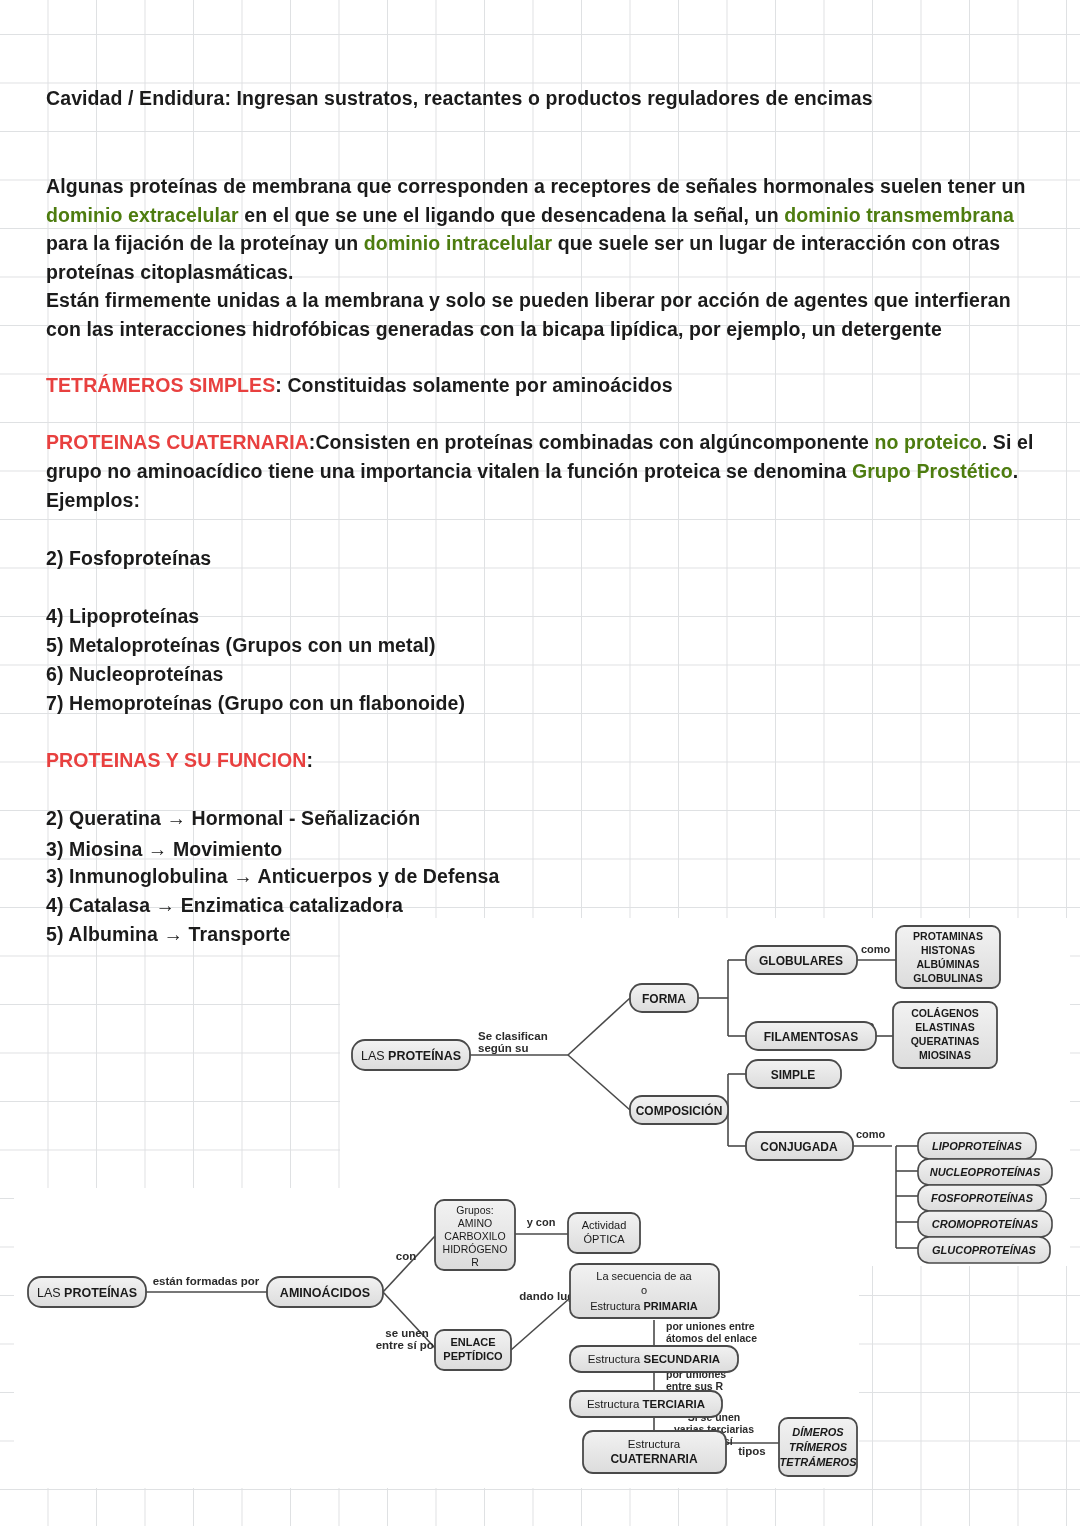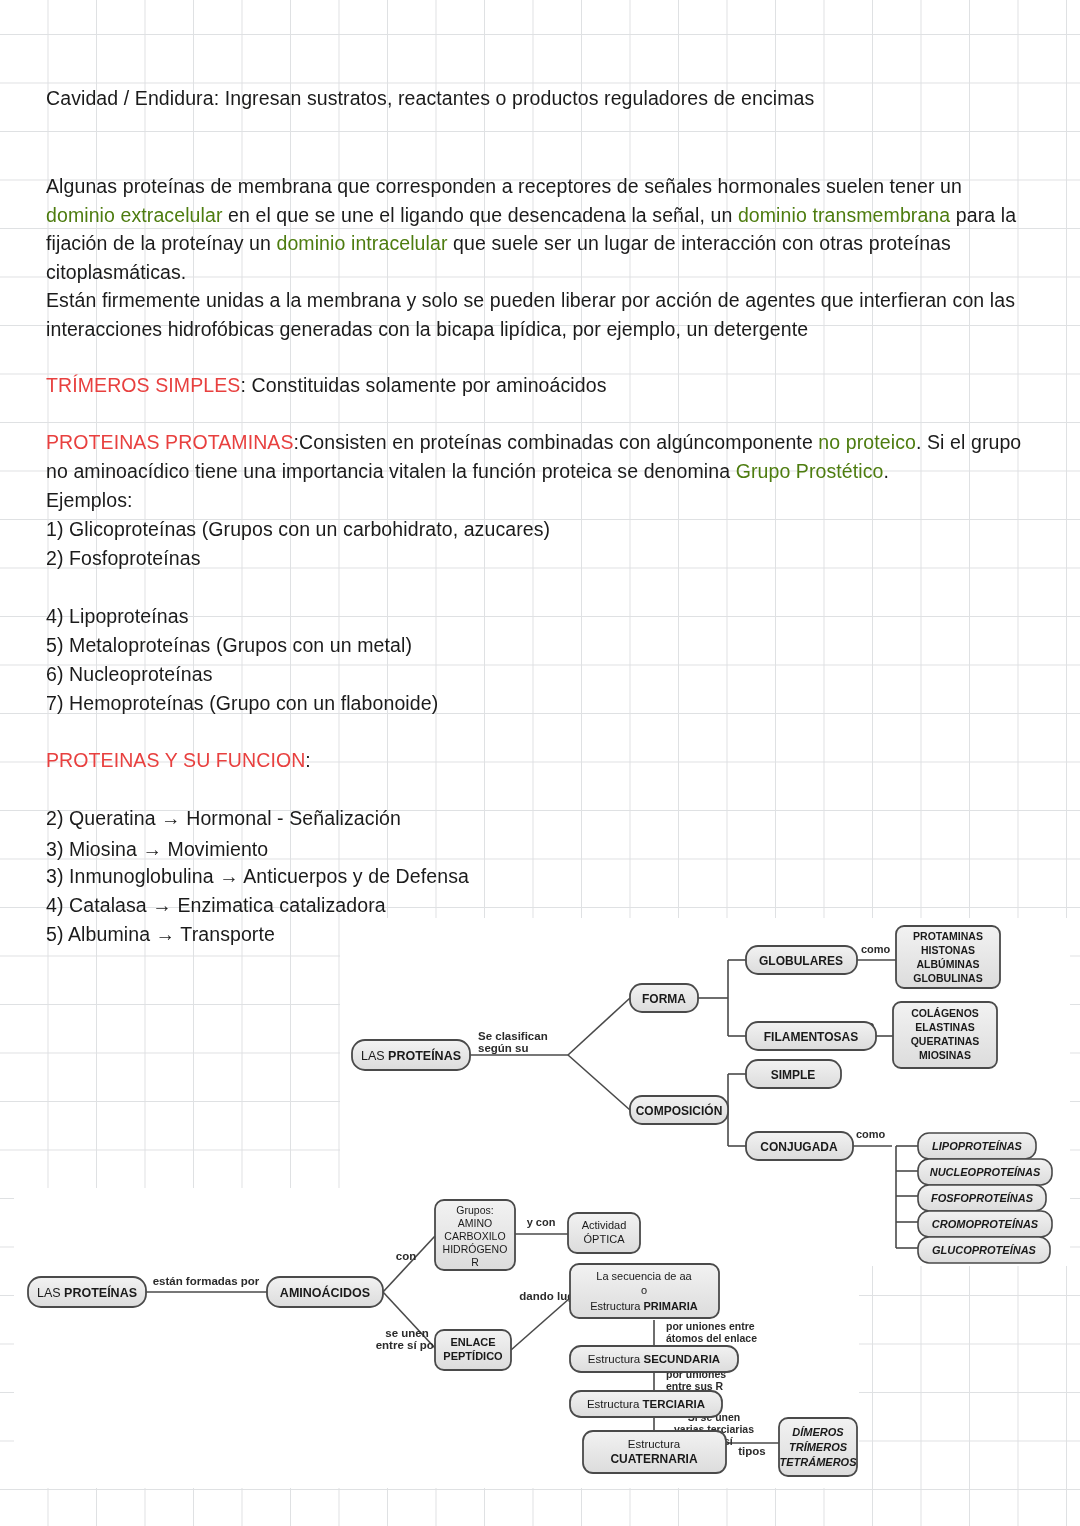"Cavidad / Endidura: Ingresan sustratos," #note-text { font-weight: none -> bold }
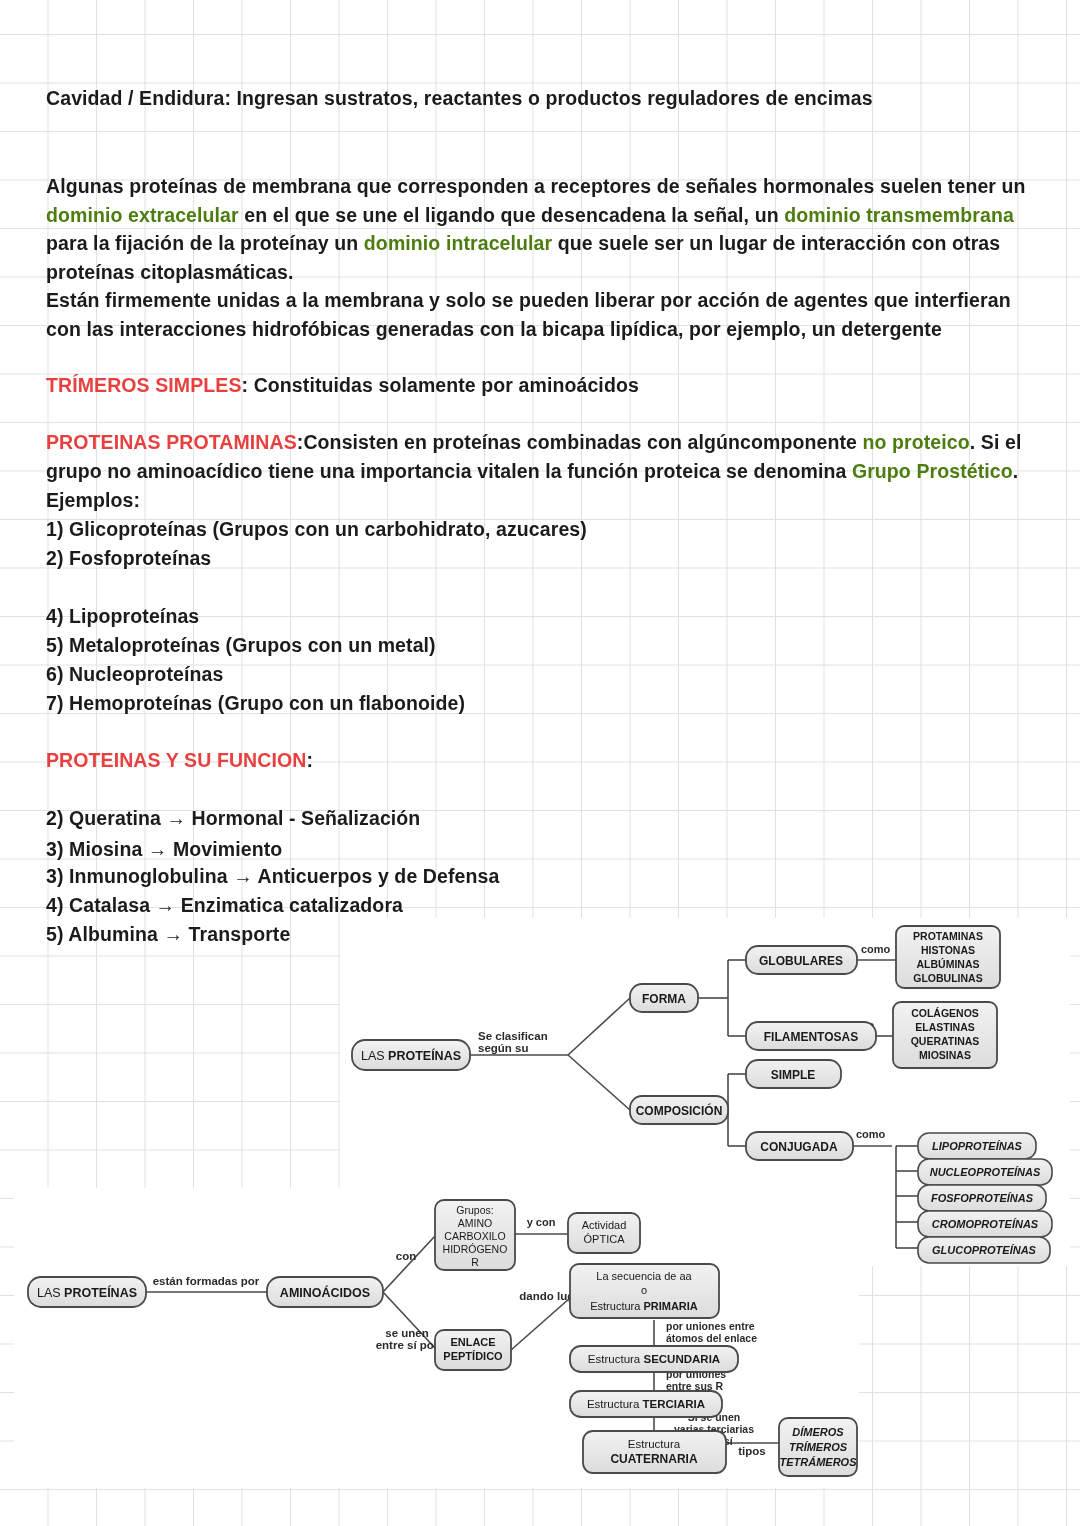"TRÍMEROS SIMPLES" span.red { text: TRÍMEROS -> TETRÁMEROS }
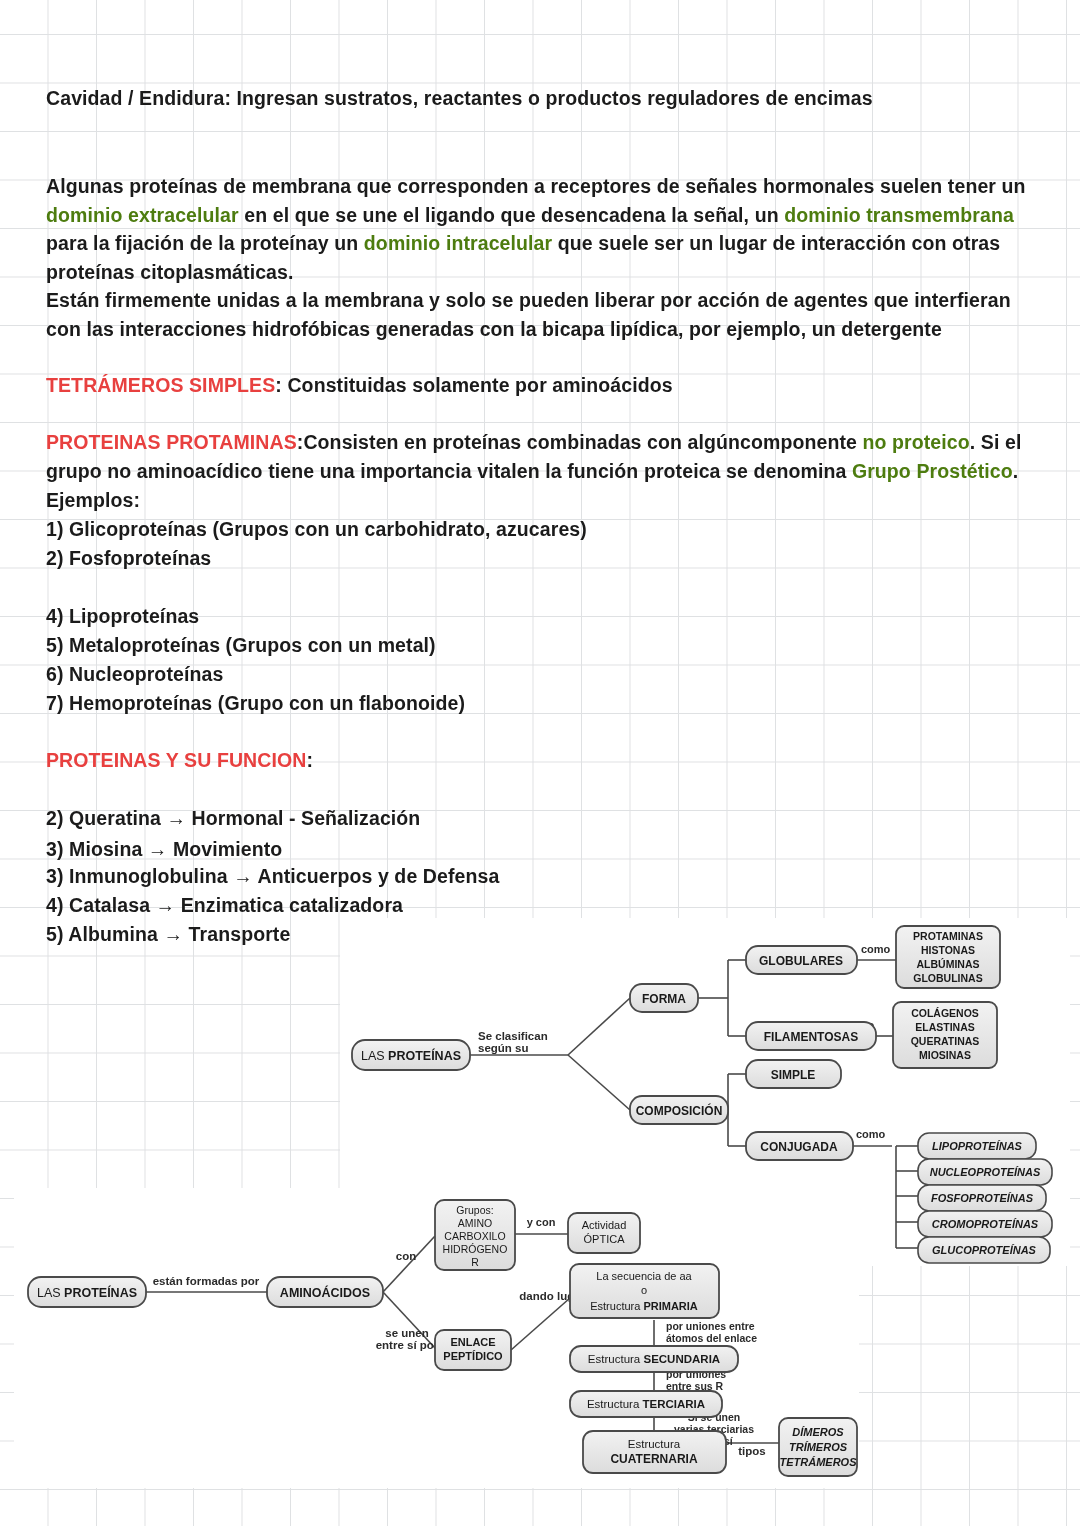"PROTEINAS PROTAMINAS" span.red { text: PROTAMINAS -> CUATERNARIA }
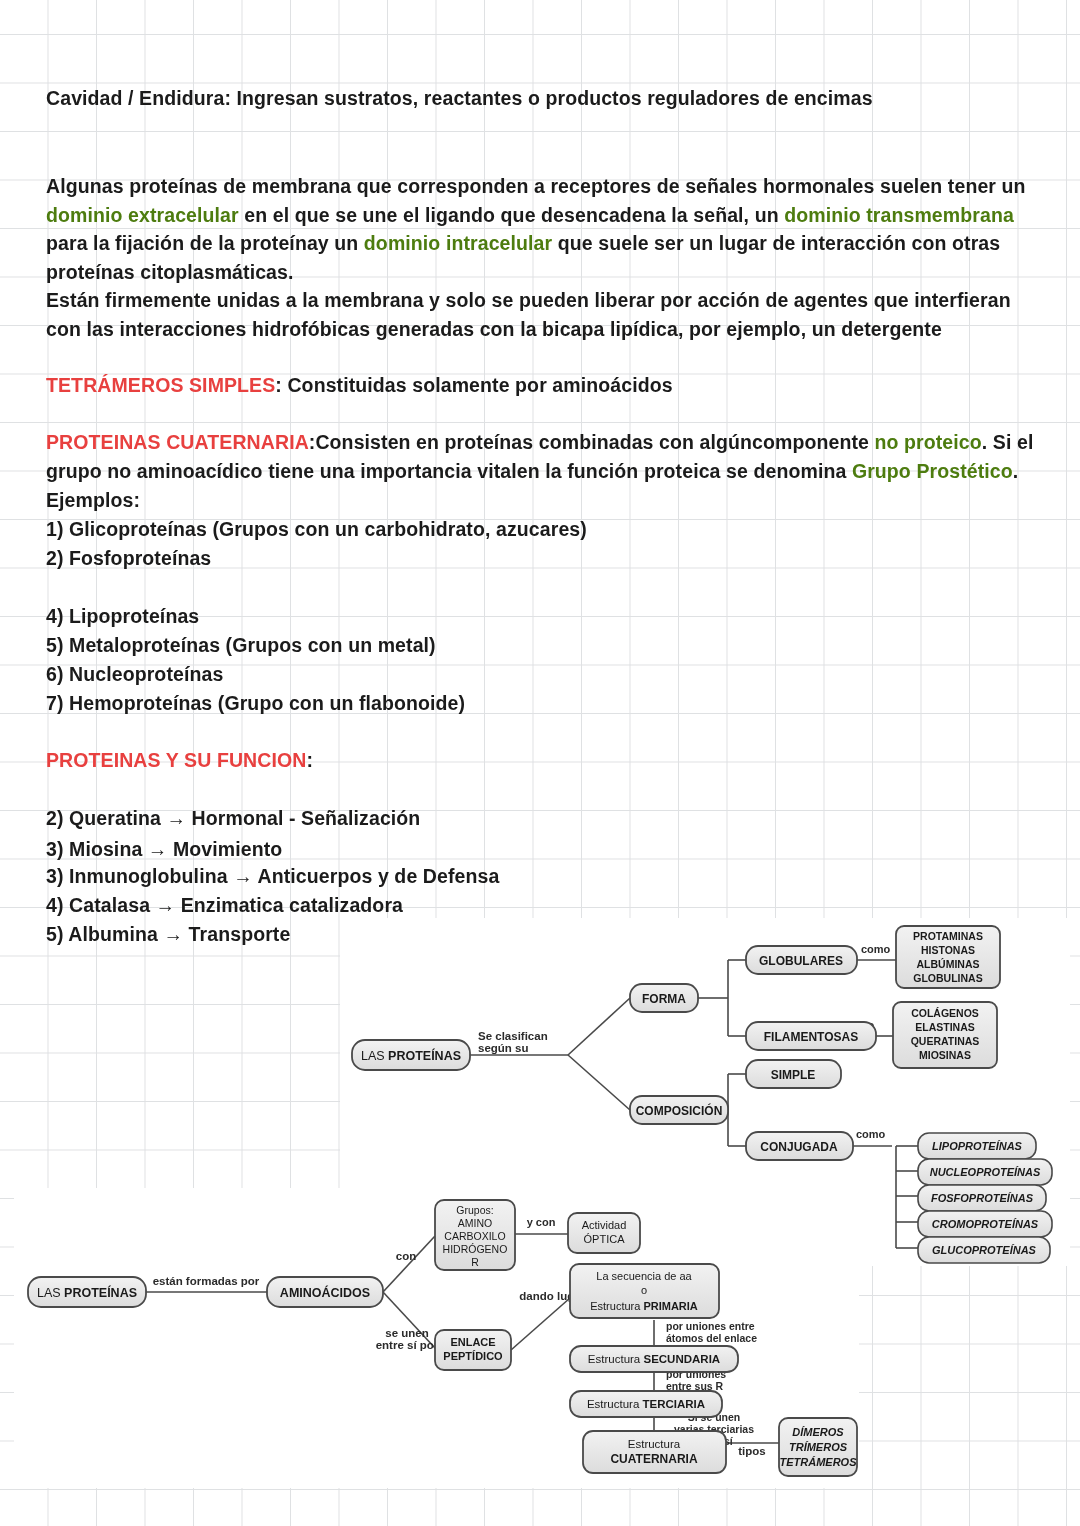"1) Glicoproteínas (Grupos con un" div.txtblock { html: <div><span>1) Glicoproteínas (Grupos con un carbohidrato, azucares)</span></div> -> none }
